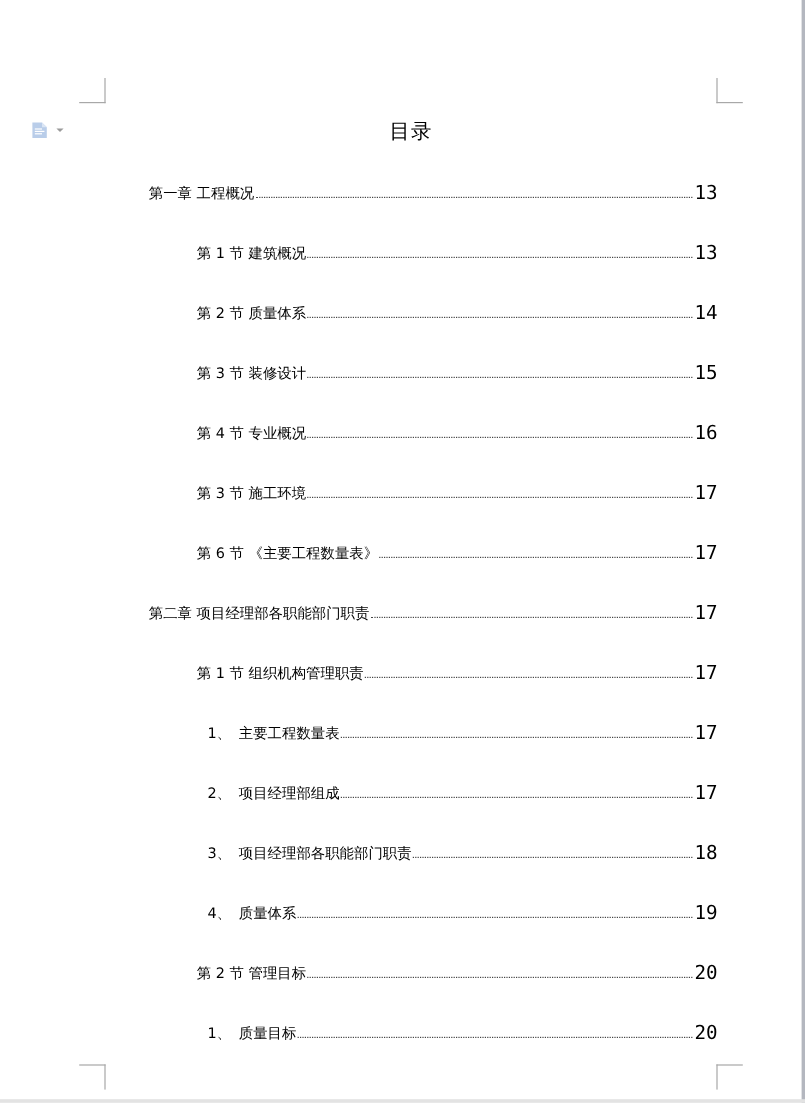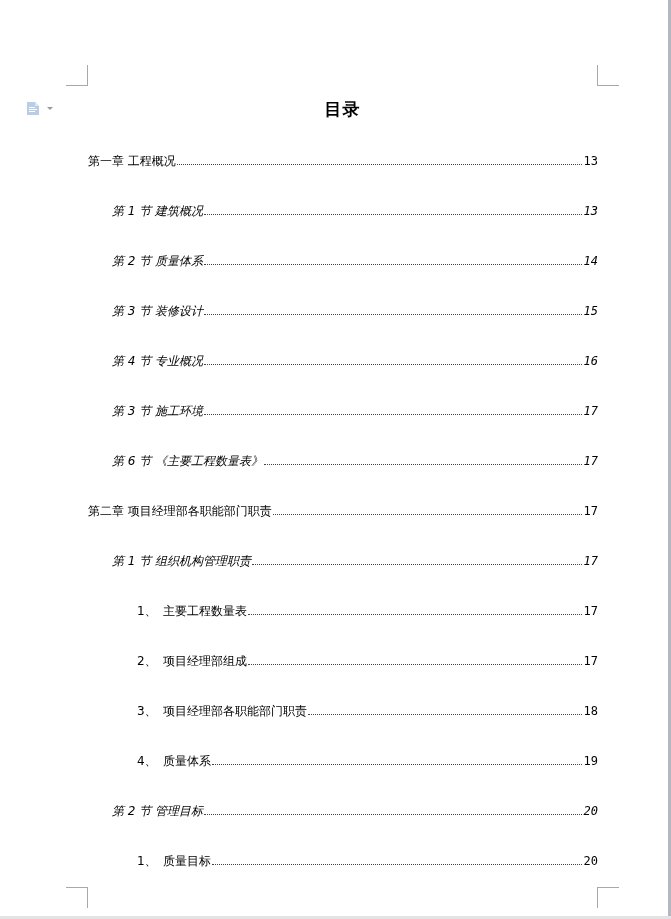"目录" .title { font-weight: bold -> normal }
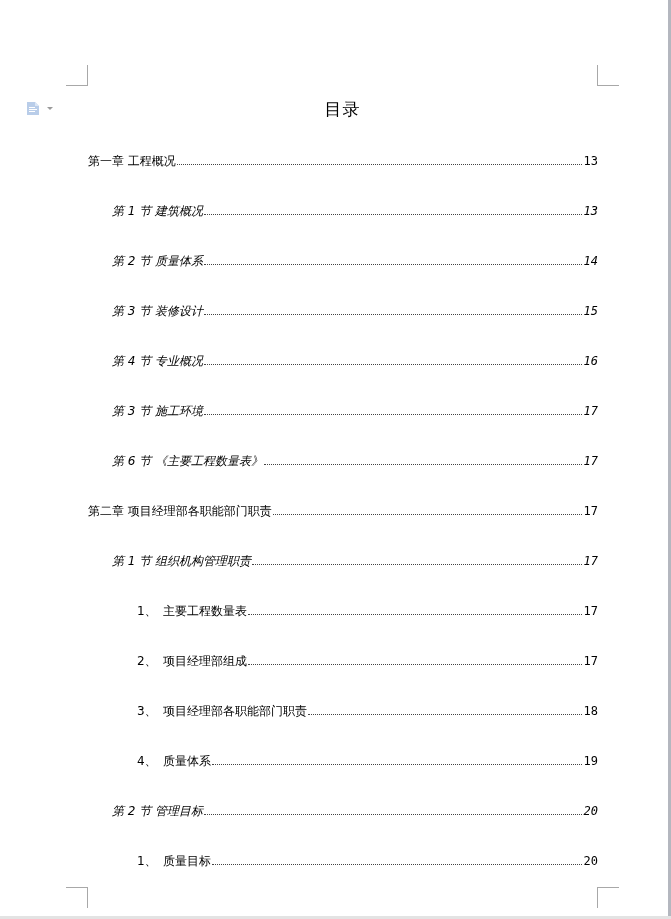"第一章" .entry .num { margin-left: none -> 36px }
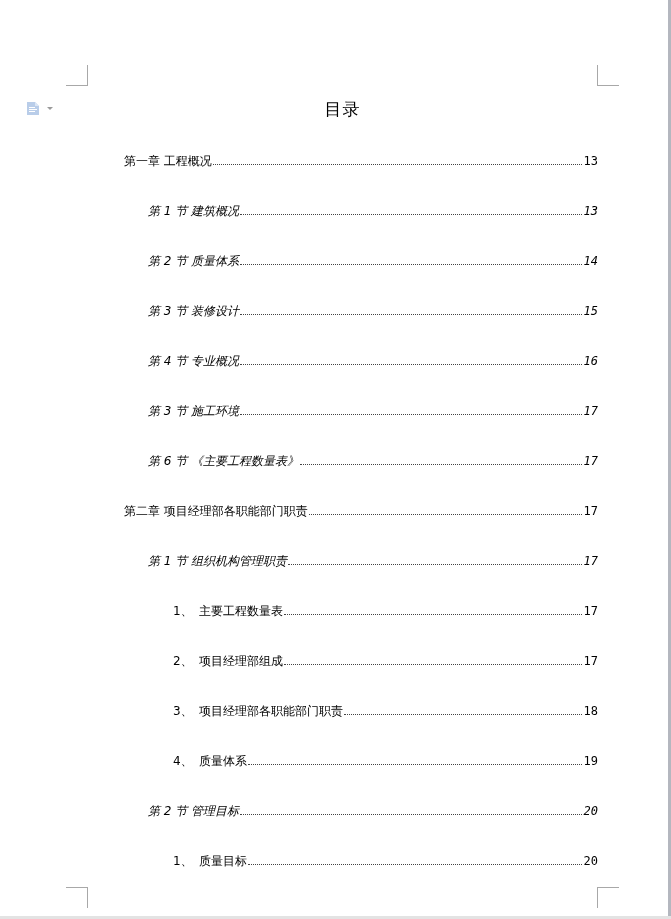"13" .entry .page { font-size: 12px -> 16px }
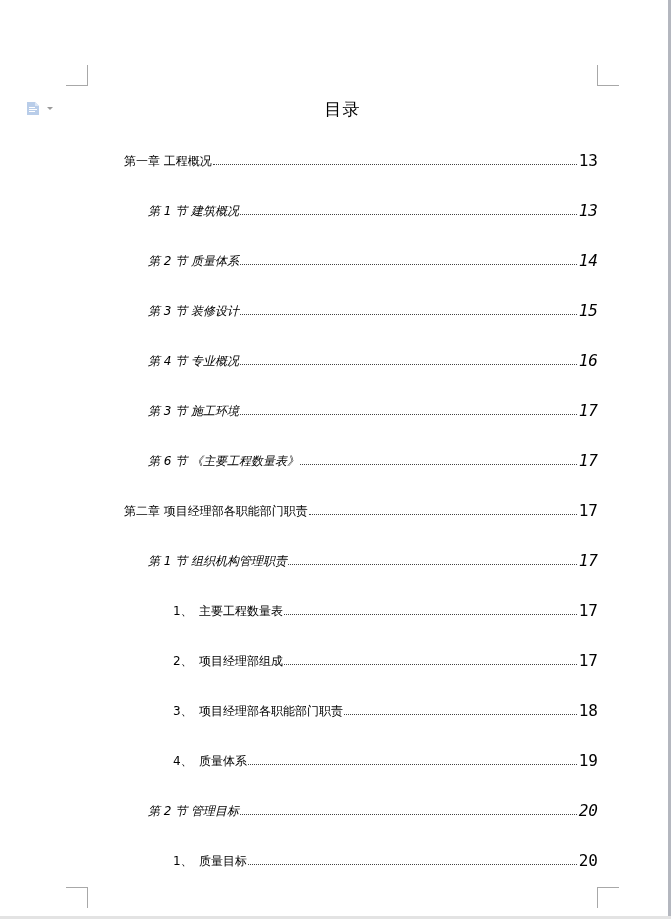"第 1 节" .entry.l2 { font-style: italic -> none; left: 112px -> 128px }
